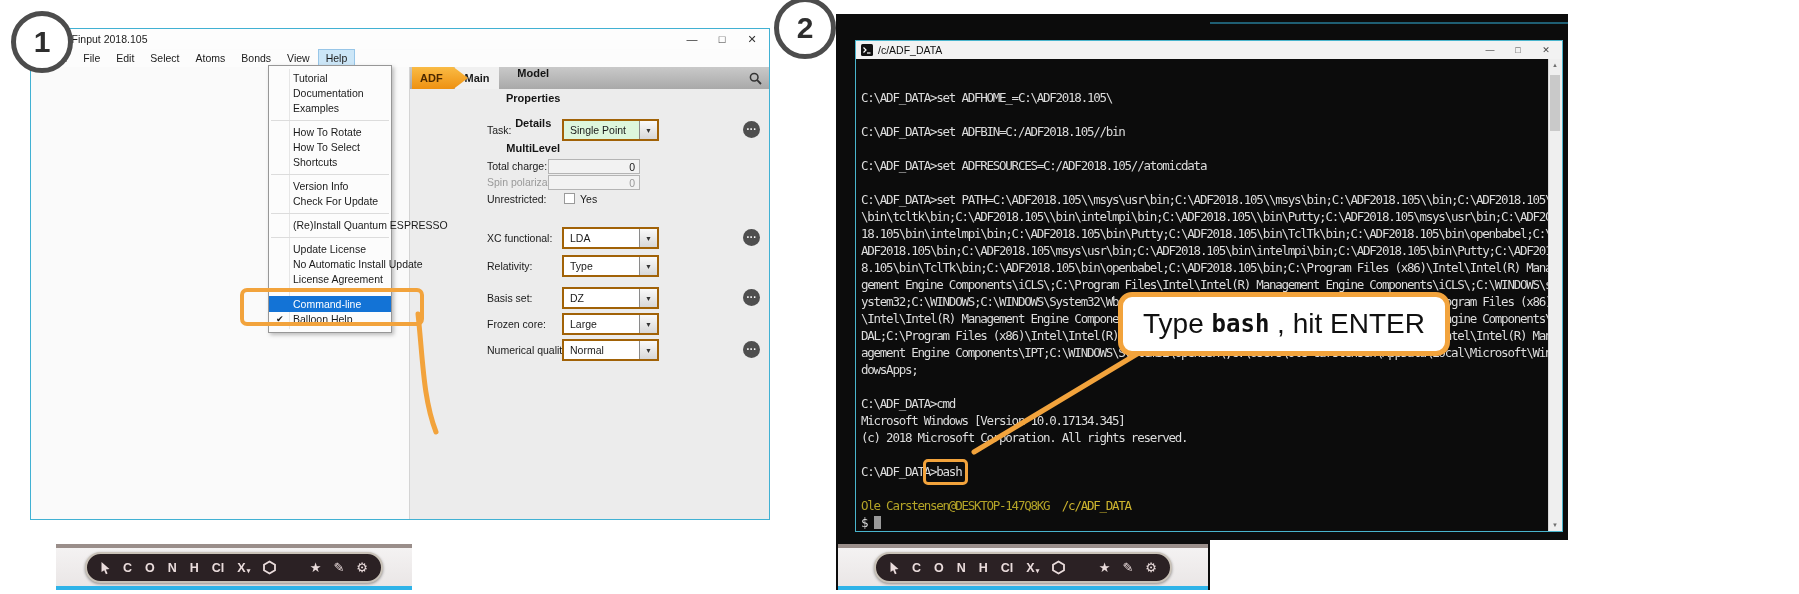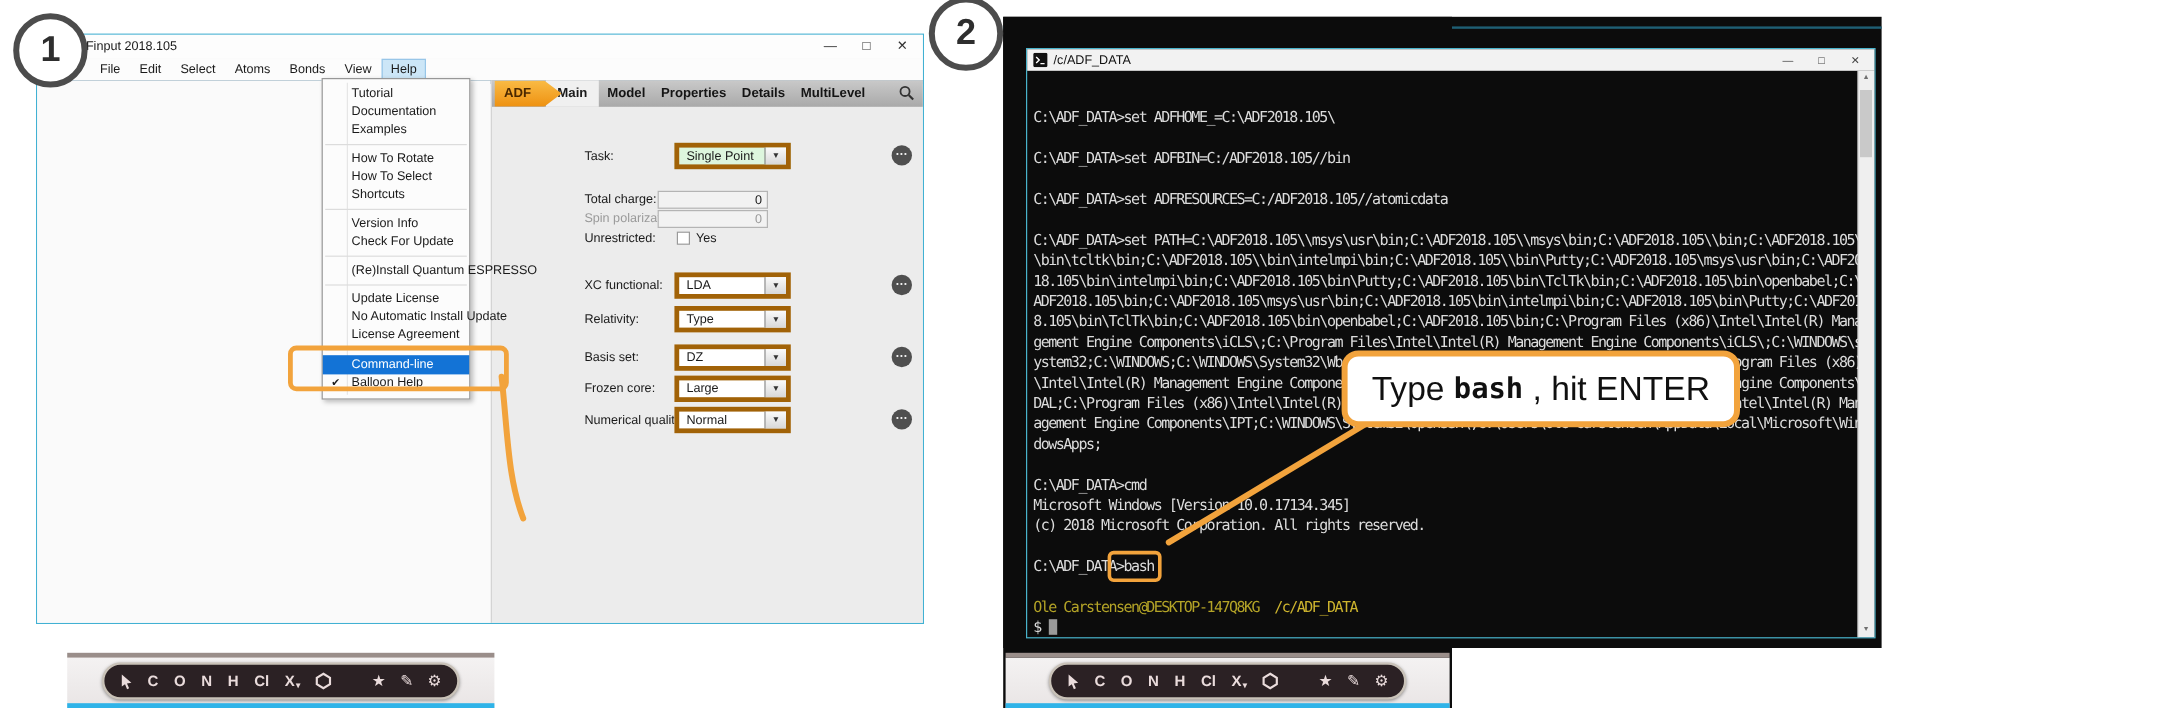"Model" .tab-others { flex-direction: none -> column }
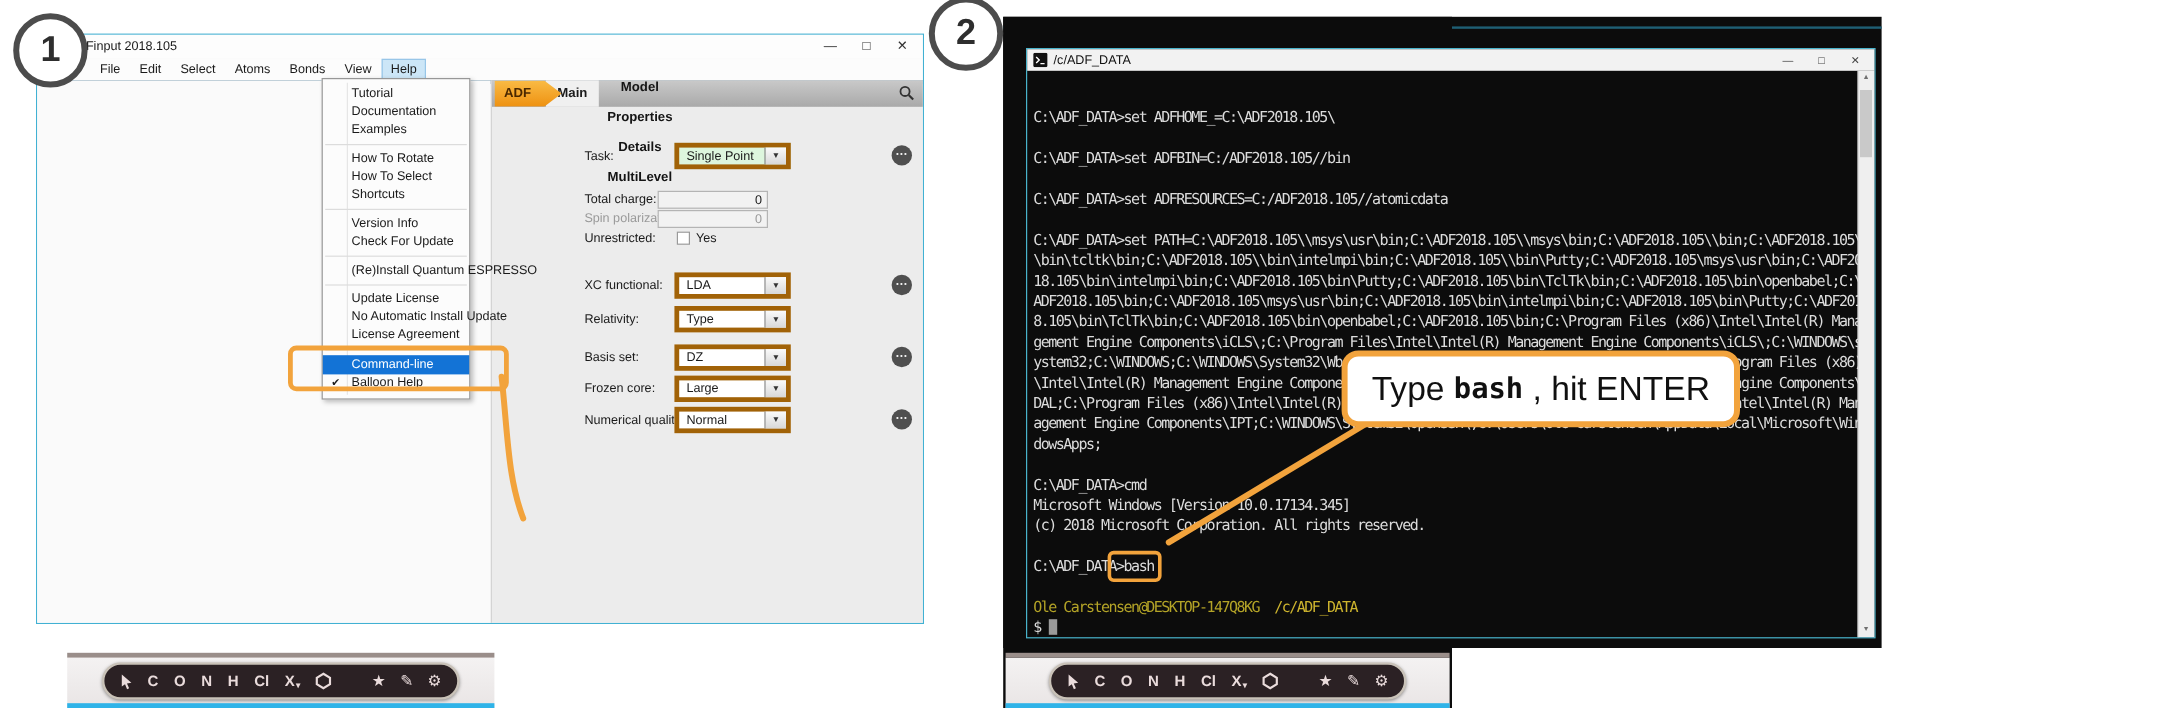"Single Point" .combo { border: 4px solid #a16207 -> 2px solid #a16207 }
